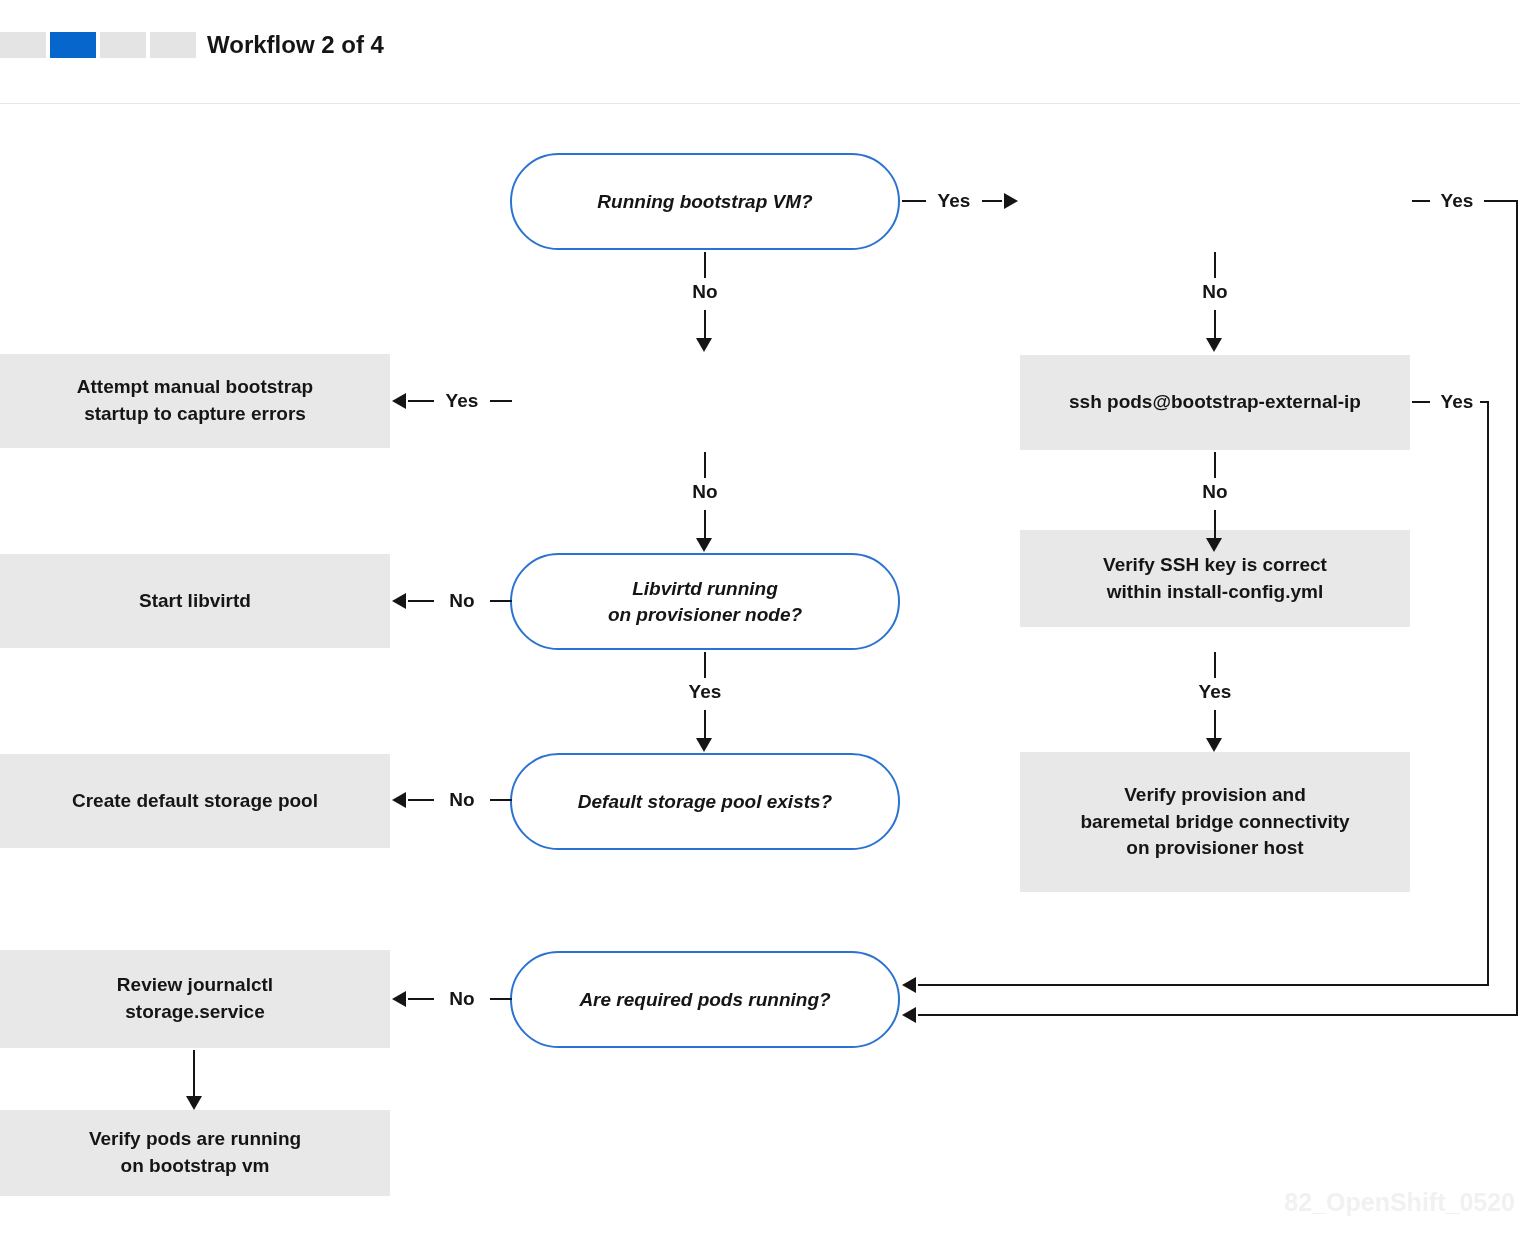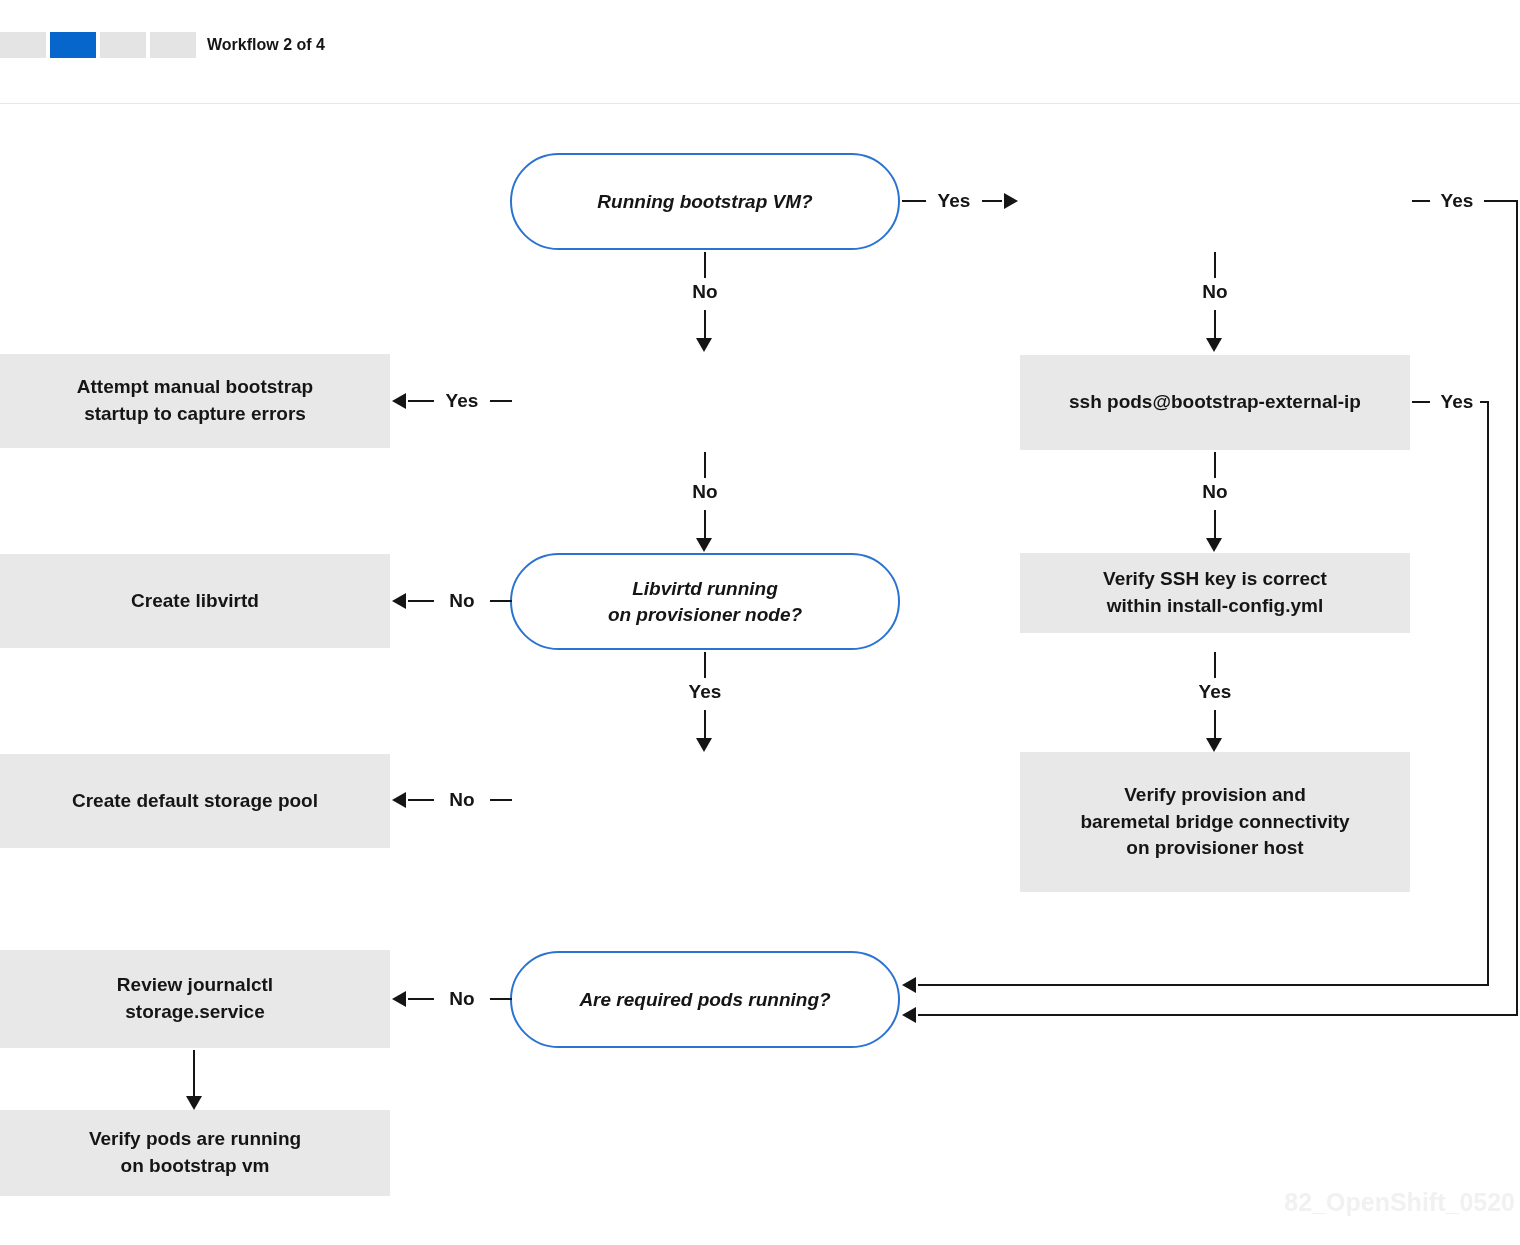"Workflow 2 of 4" .wf-label { font-size: 16px -> 24px }
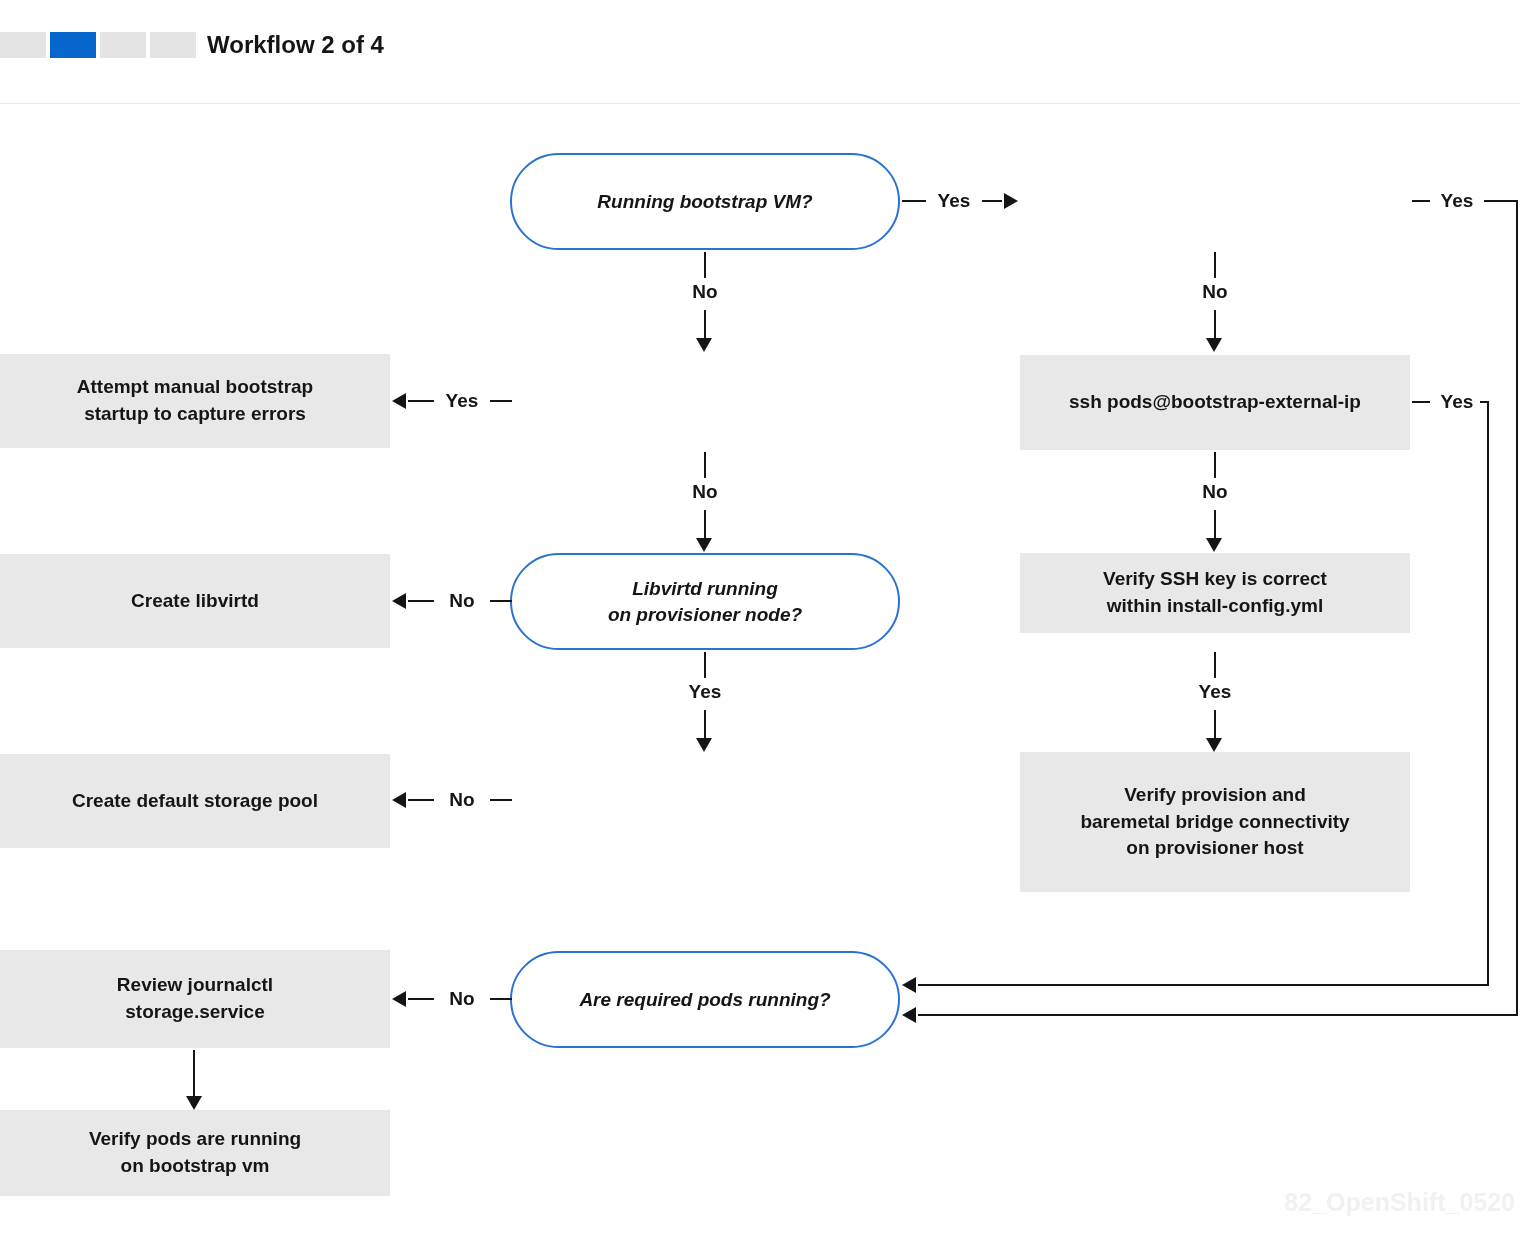"Verify SSH key is correct" div.action { height: 80px -> 97px; top: 553px -> 530px }
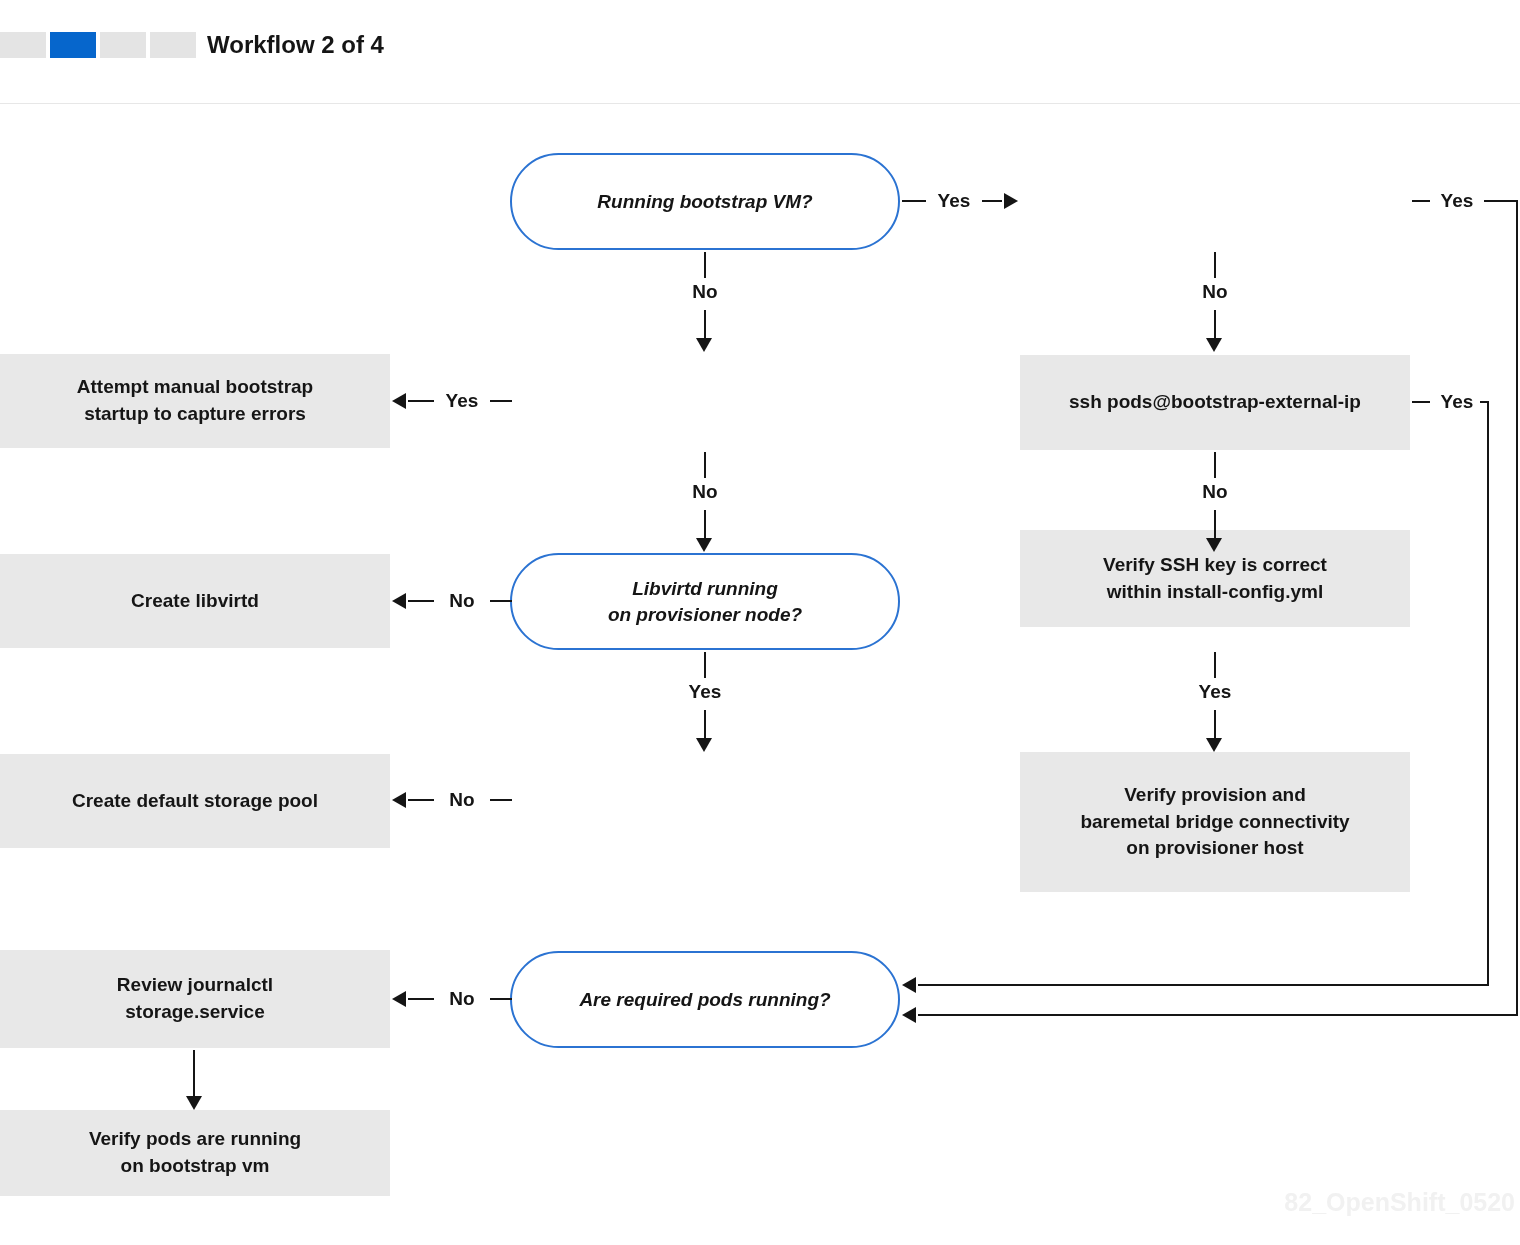"Create libvirtd" div.action { text: Create -> Start }
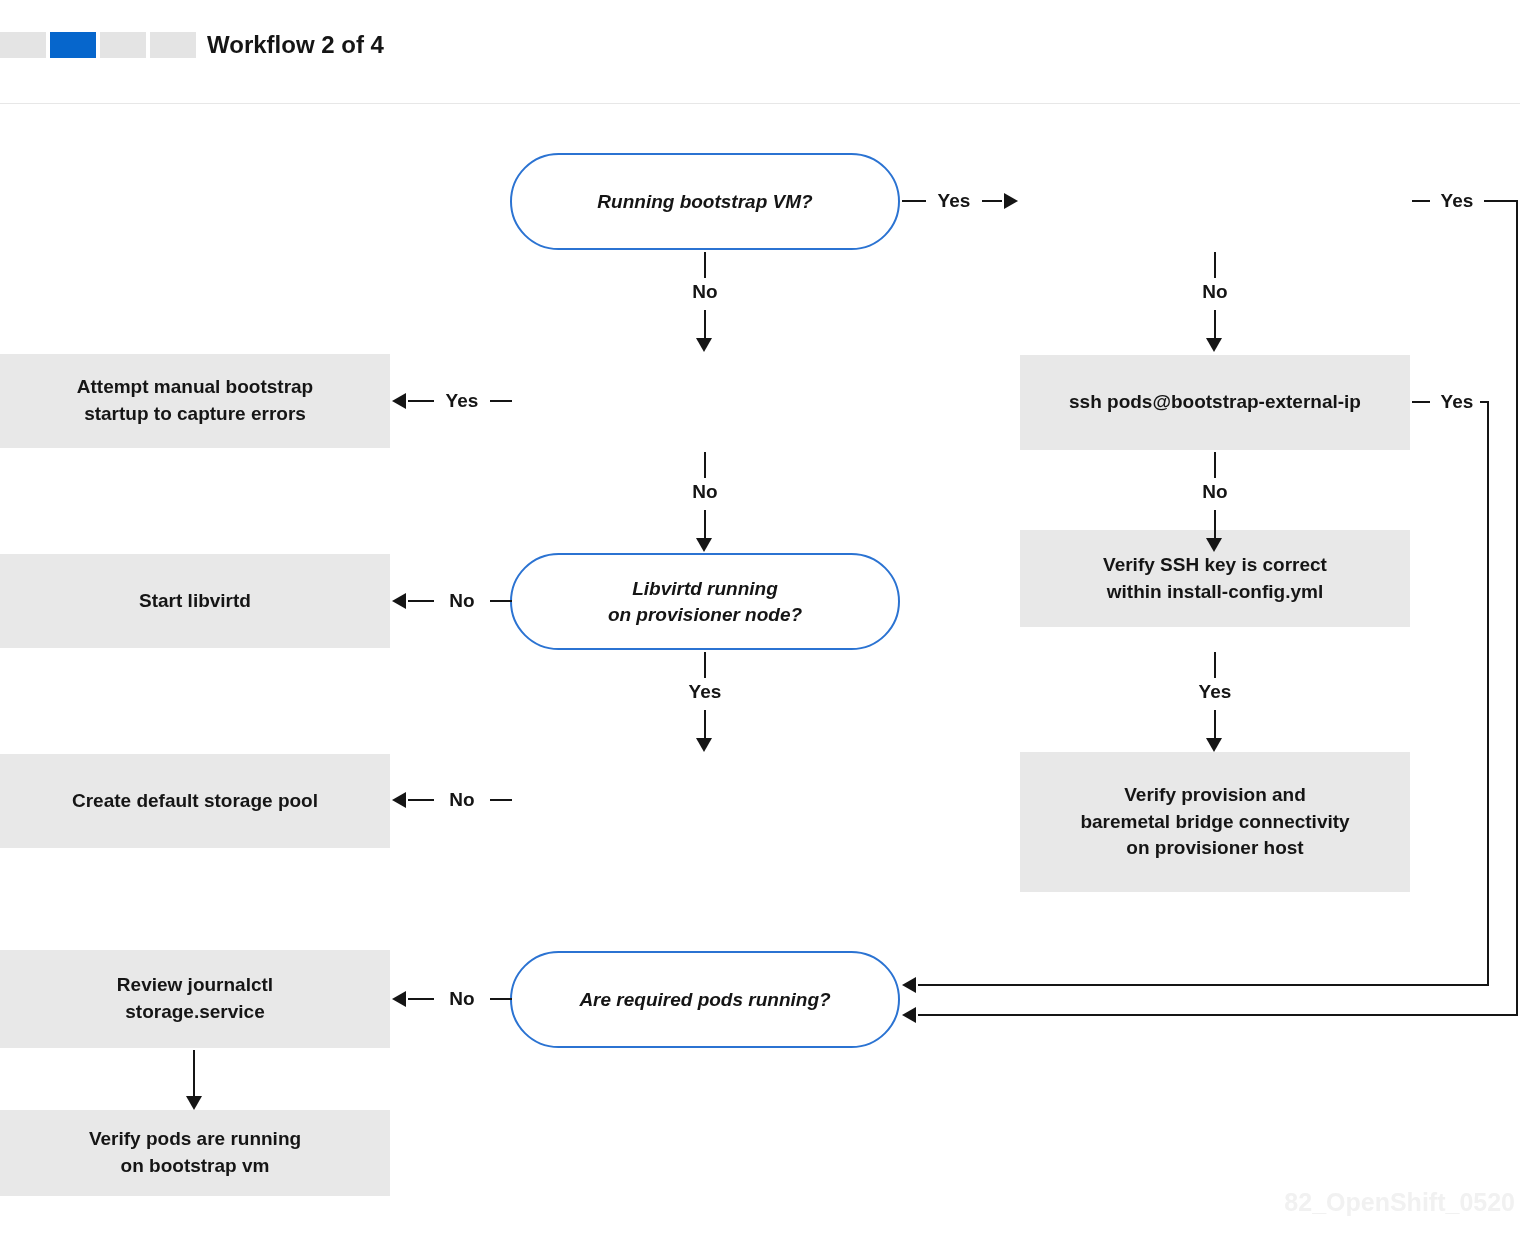"Default storage pool exists?" div.decision { html: none -> <div>Default storage pool exists?</div> }
